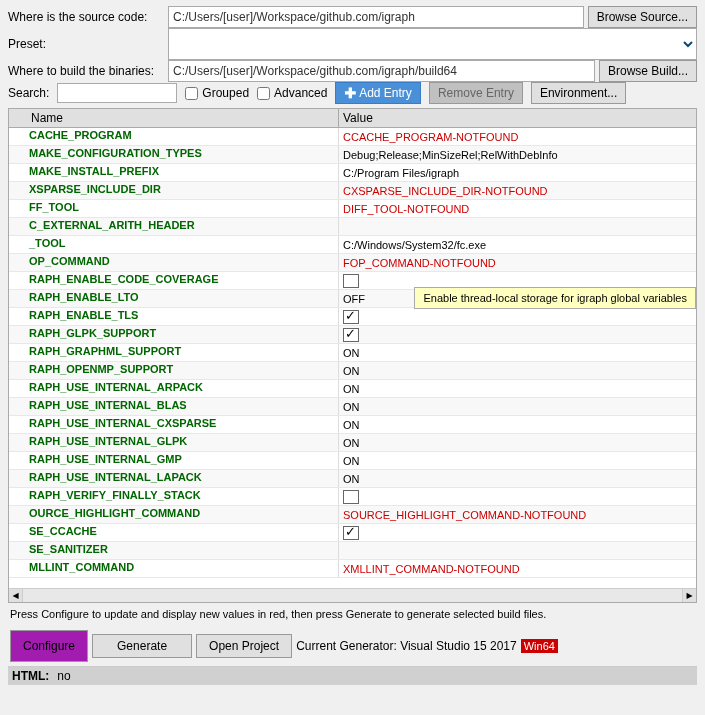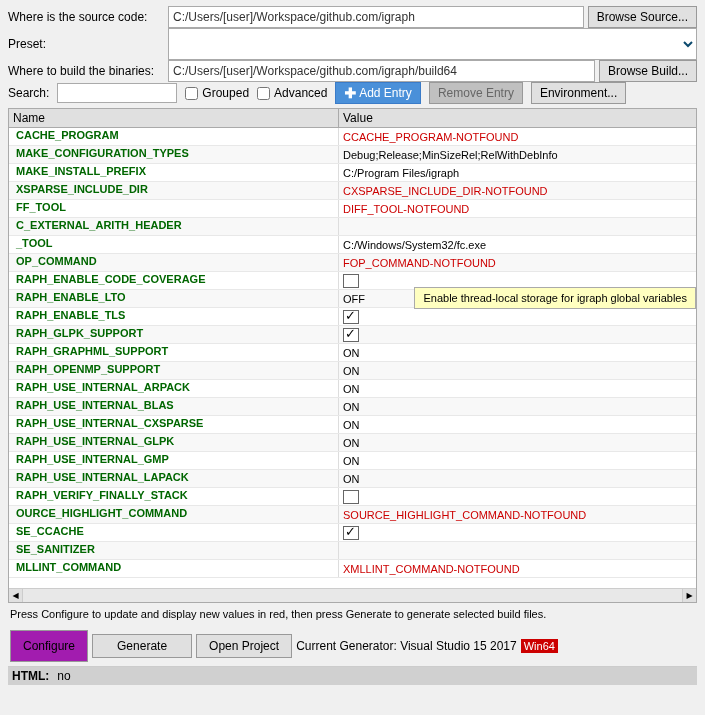"Name" .table-header-name { padding: 2px 4px -> 2px 22px }
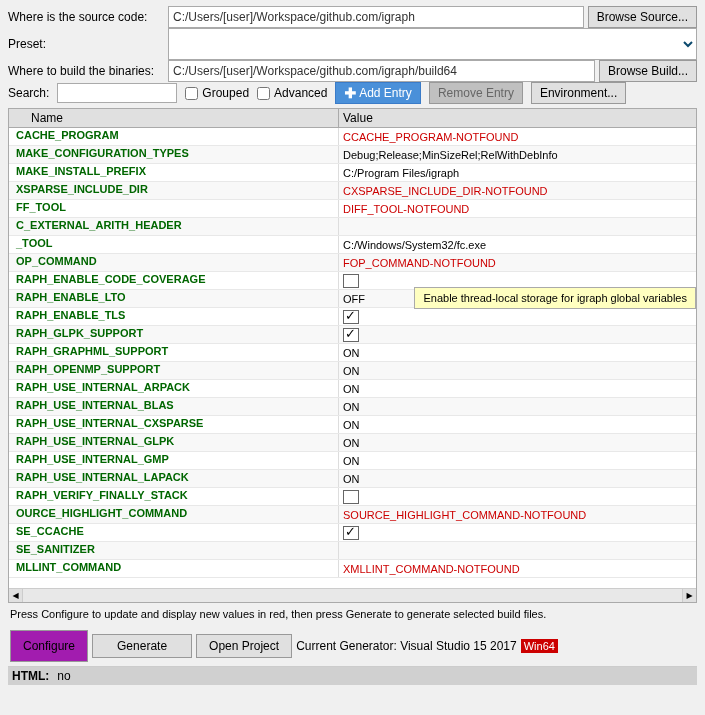"CACHE_PROGRAM" .cell-name { padding: 1px 7px -> 1px 20px }
